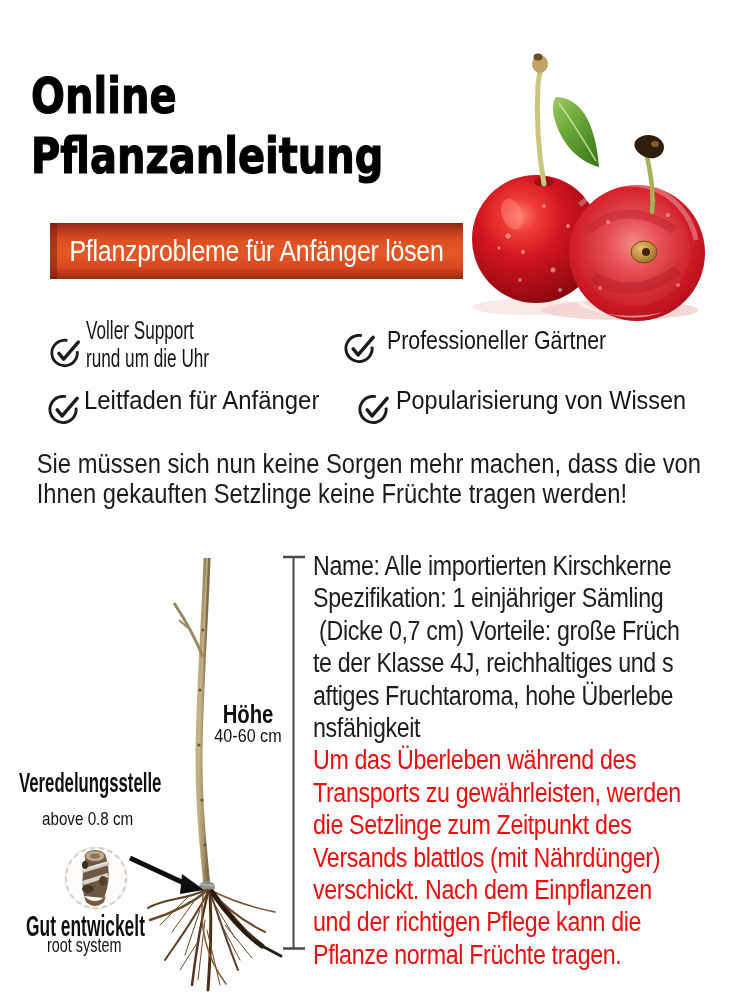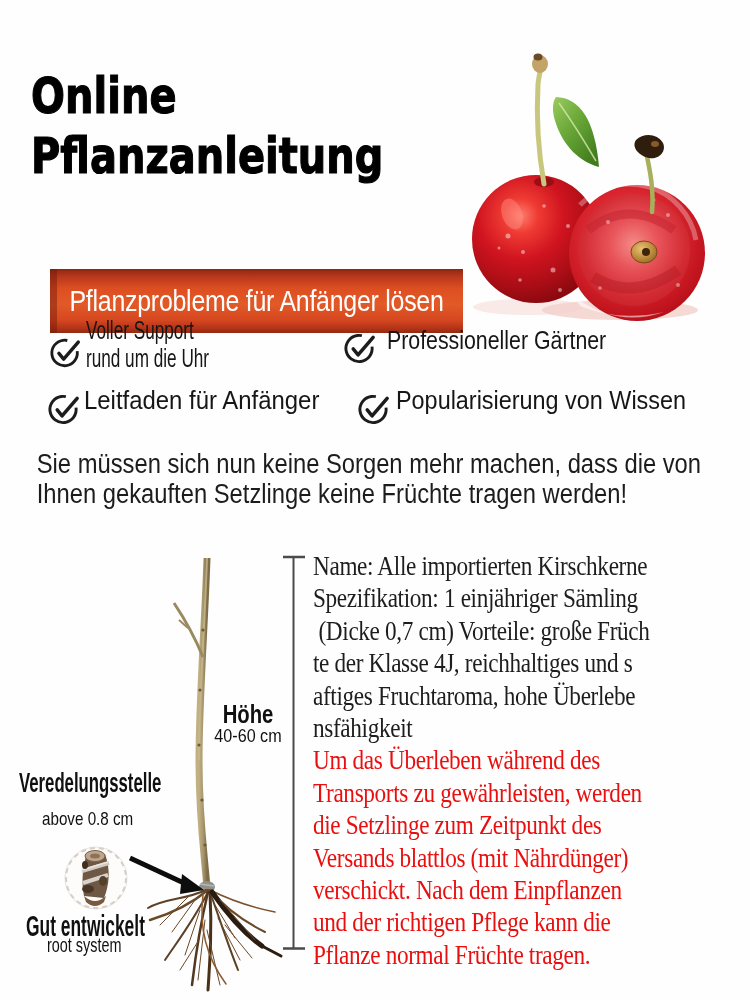"Pflanzprobleme für Anfänger lösen" .banner { height: 64px -> 56px; margin-top: 46px -> none }
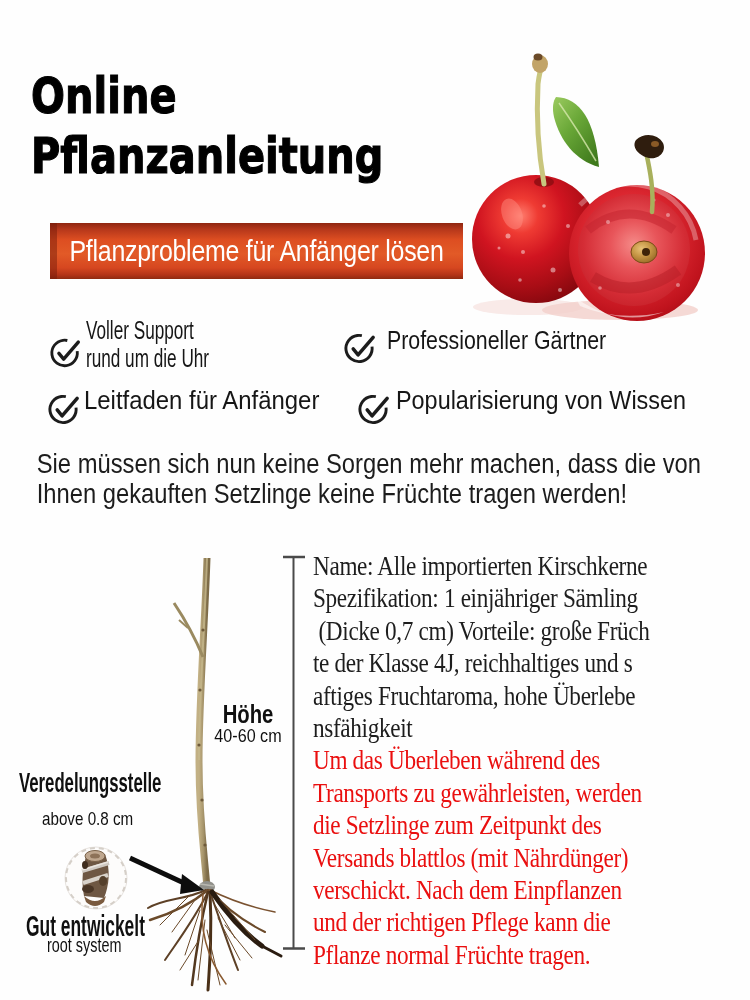"Name: Alle importierten Kirschkerne" .details { font-family: Liberation Serif, serif -> none }
